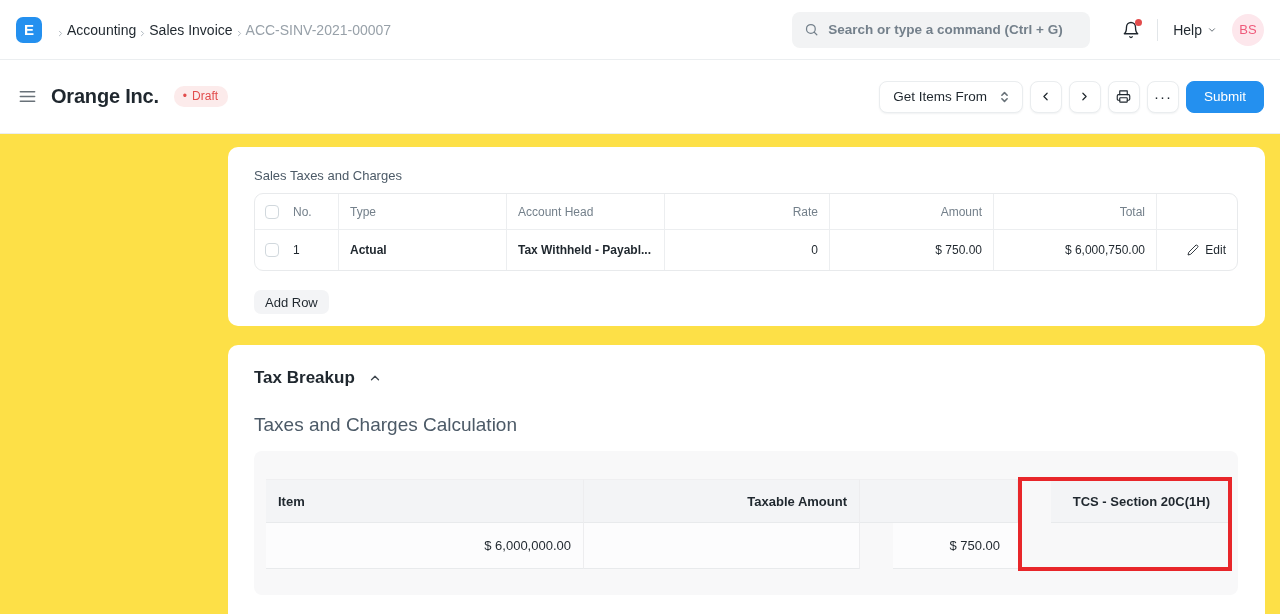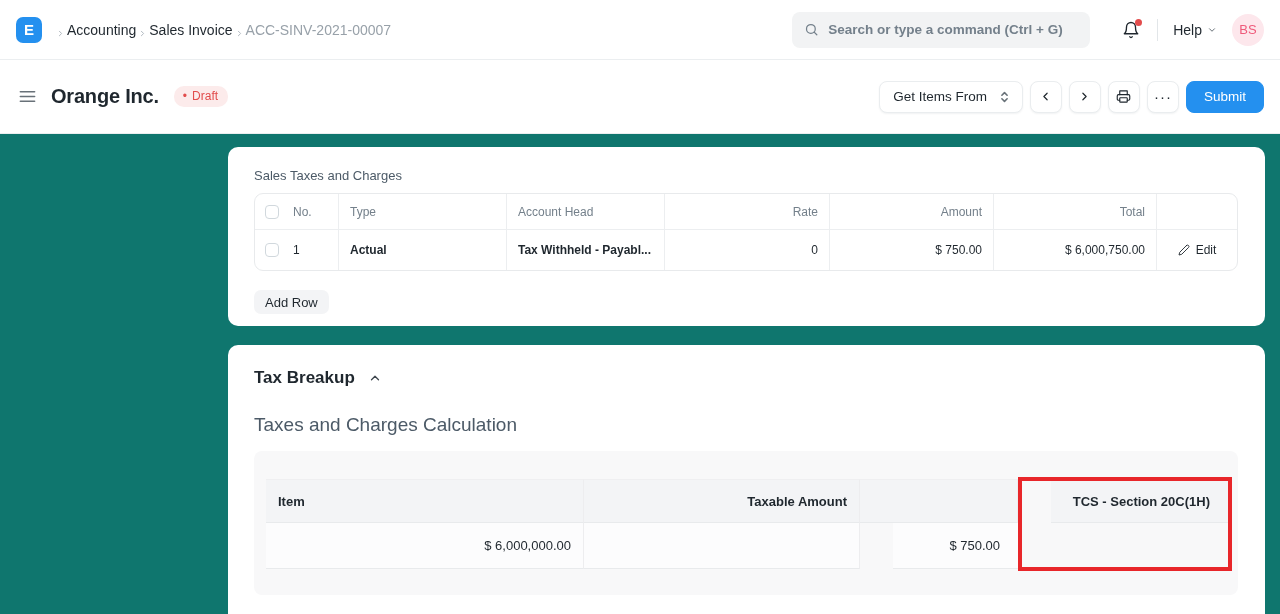"Sales Taxes and Charges" .main { background: #0f766e -> #fde047 }
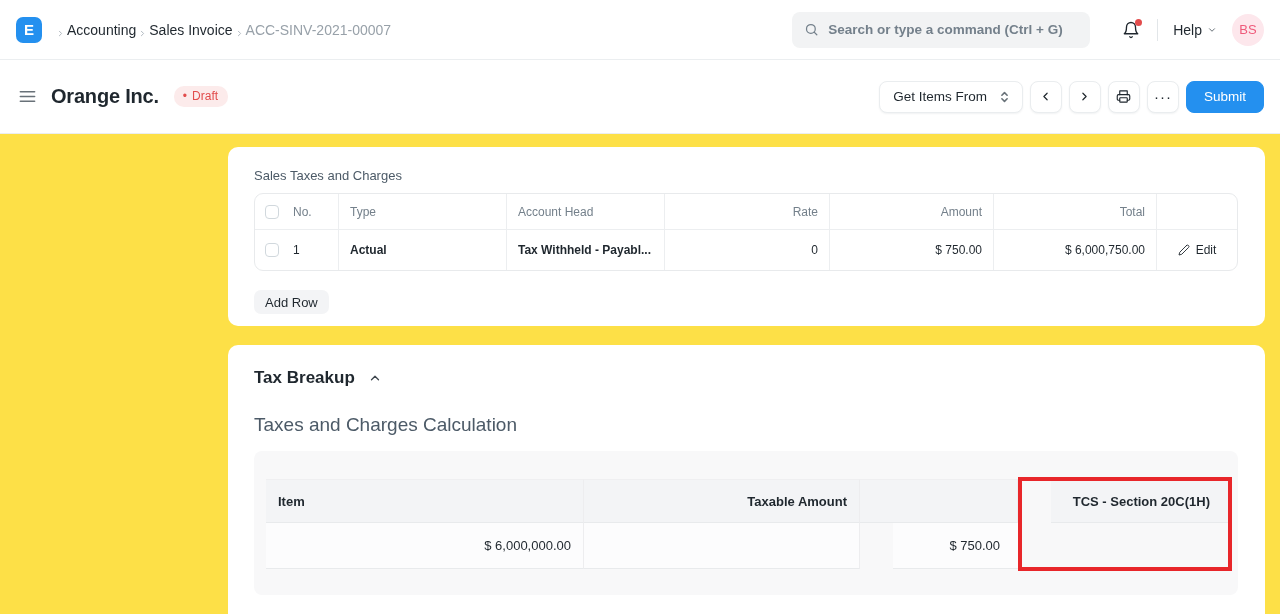"Edit" .gt-cell.last { justify-content: none -> flex-end }
